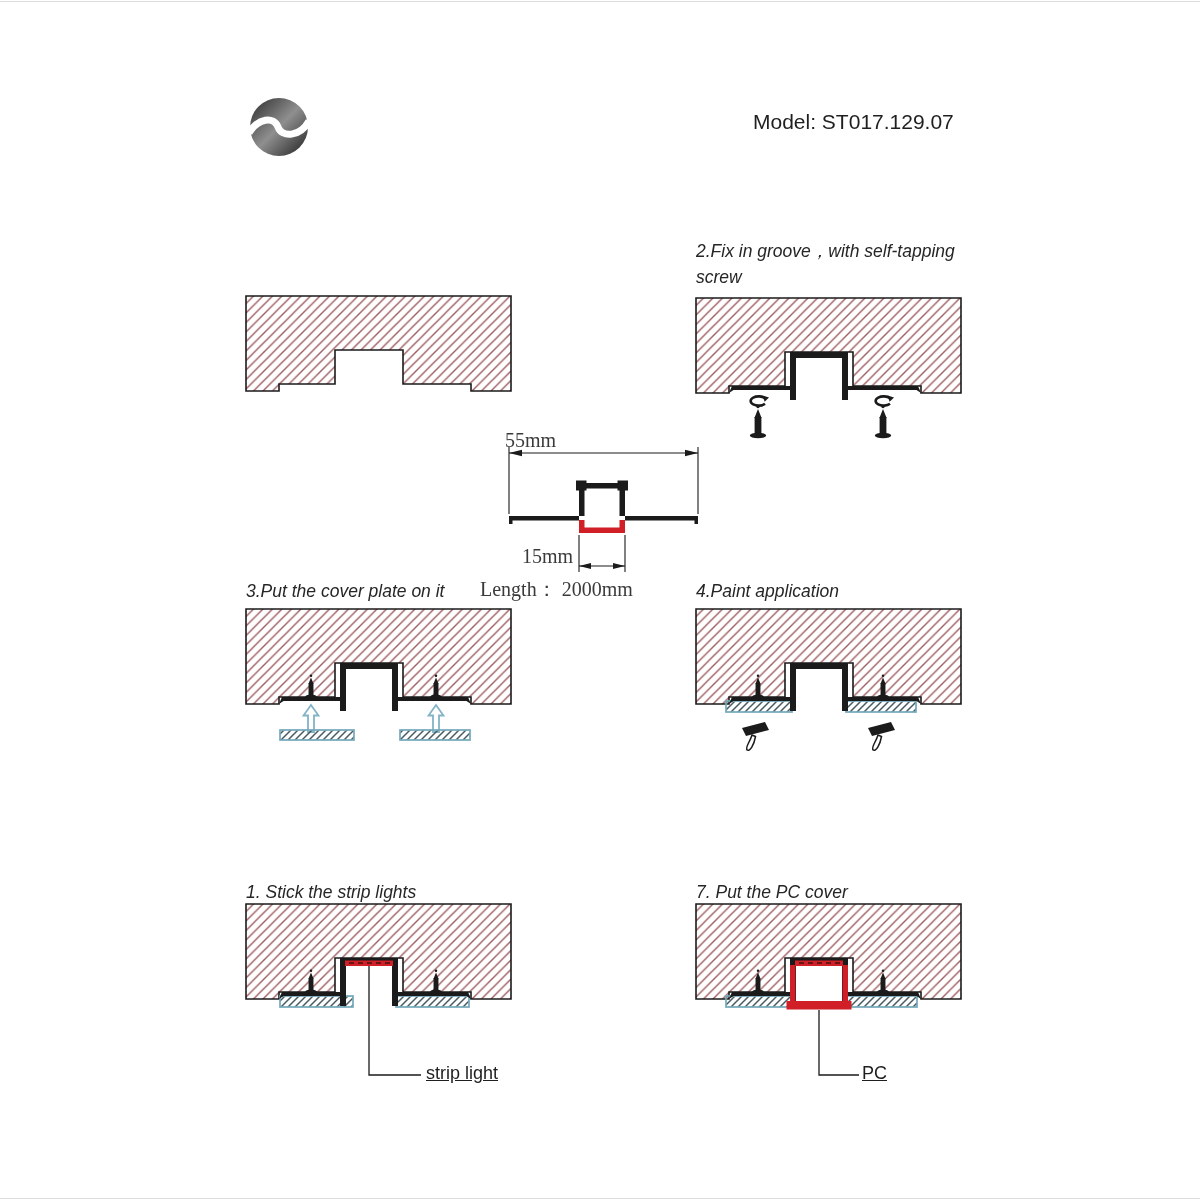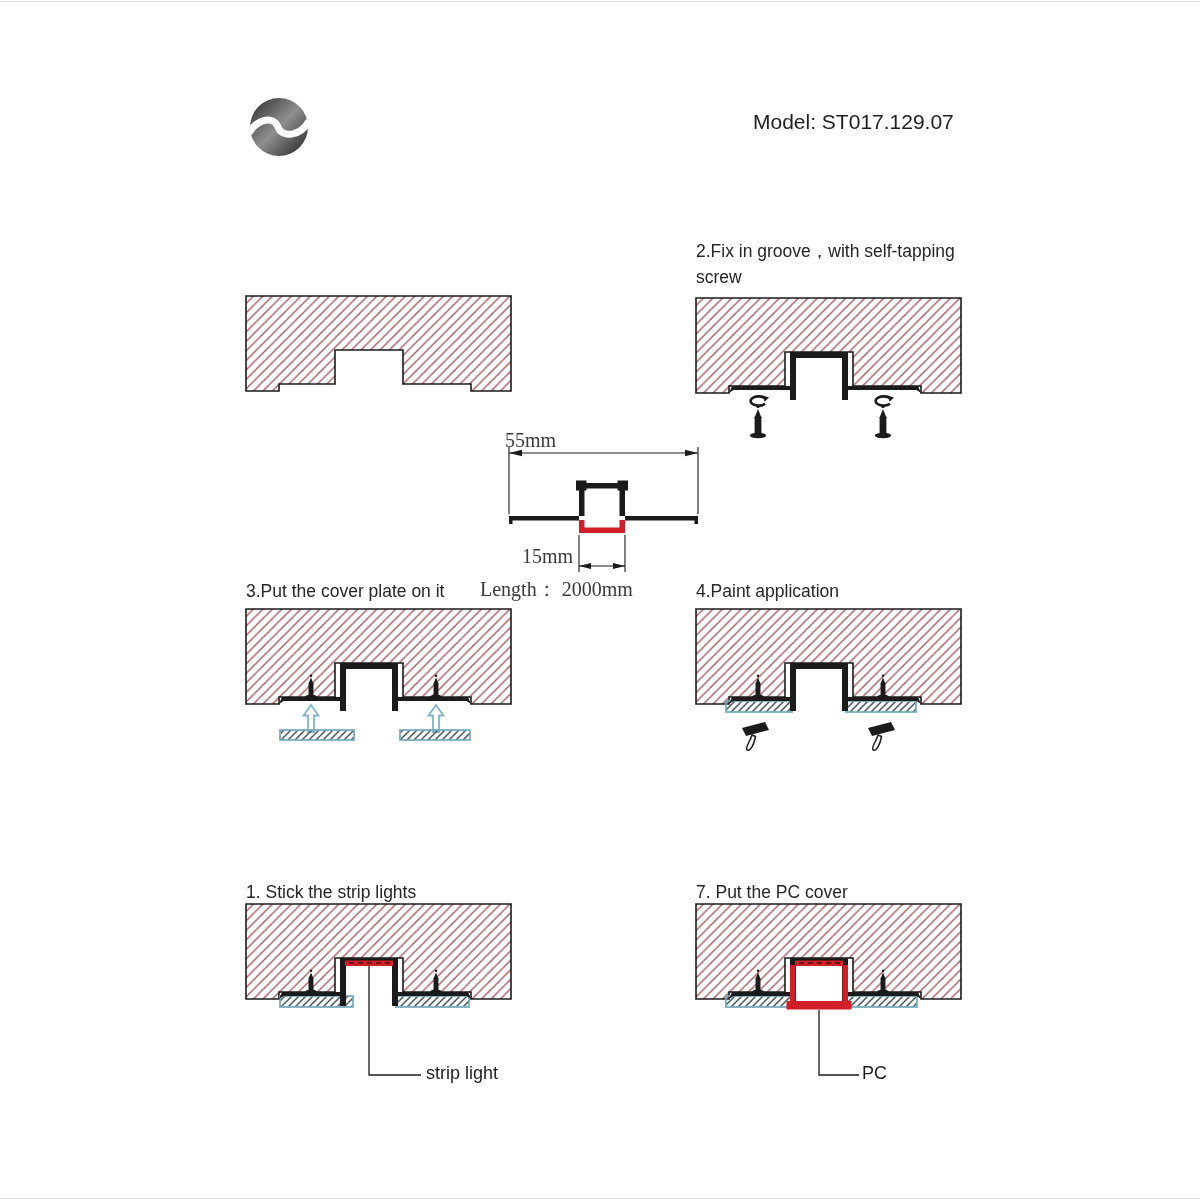"2.Fix in groove，with self-tapping screw" .step-title { font-style: none -> italic }
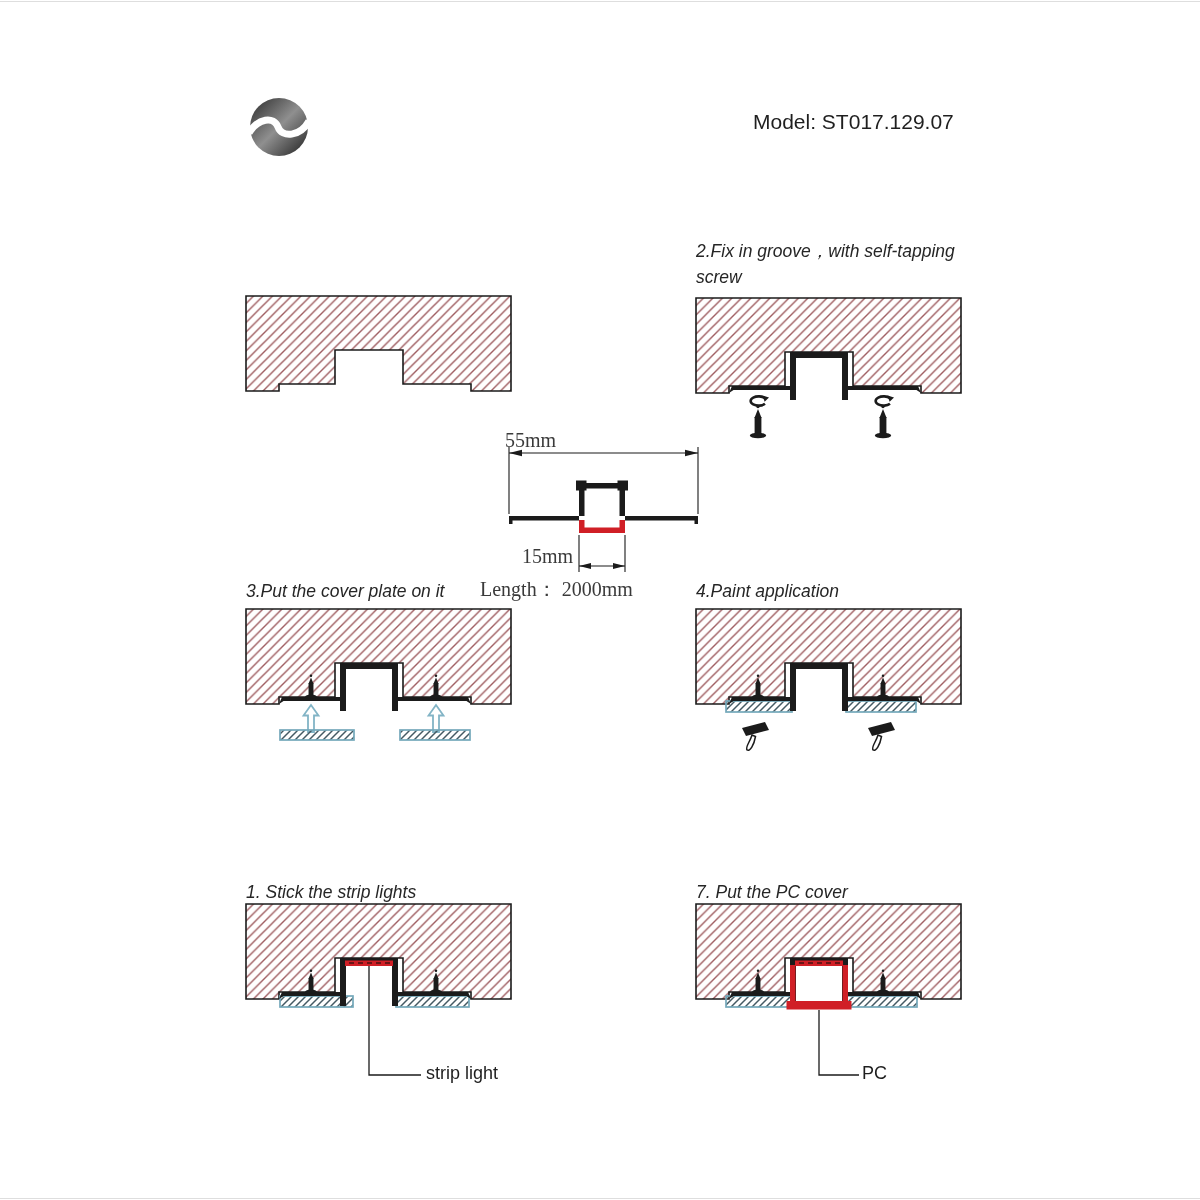"strip light" .callout-label { text-decoration: none -> underline }
